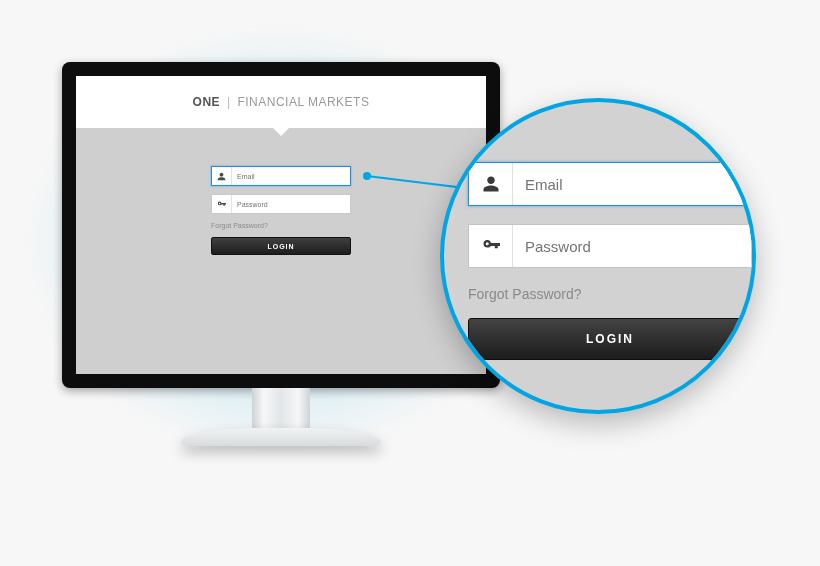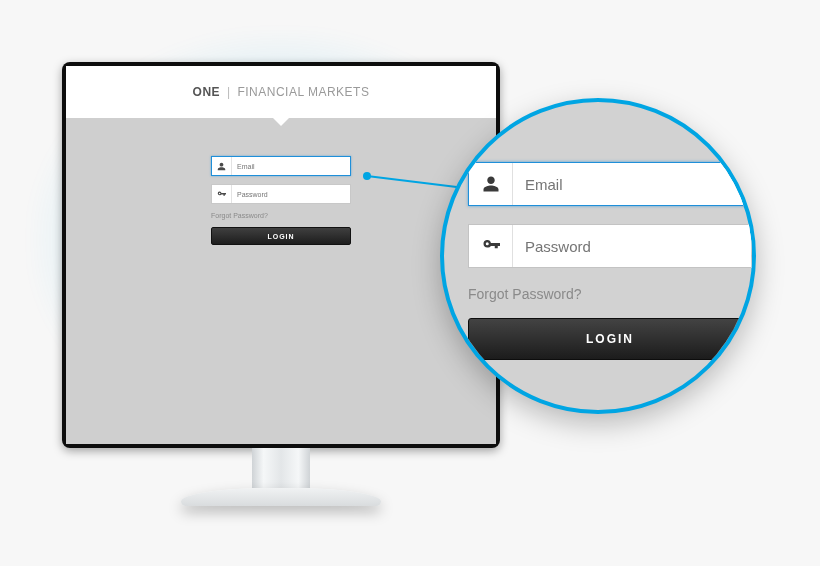"ONE | FINANCIAL MARKETS" .bezel { height: 386px -> 326px; padding: 4px -> 14px }
